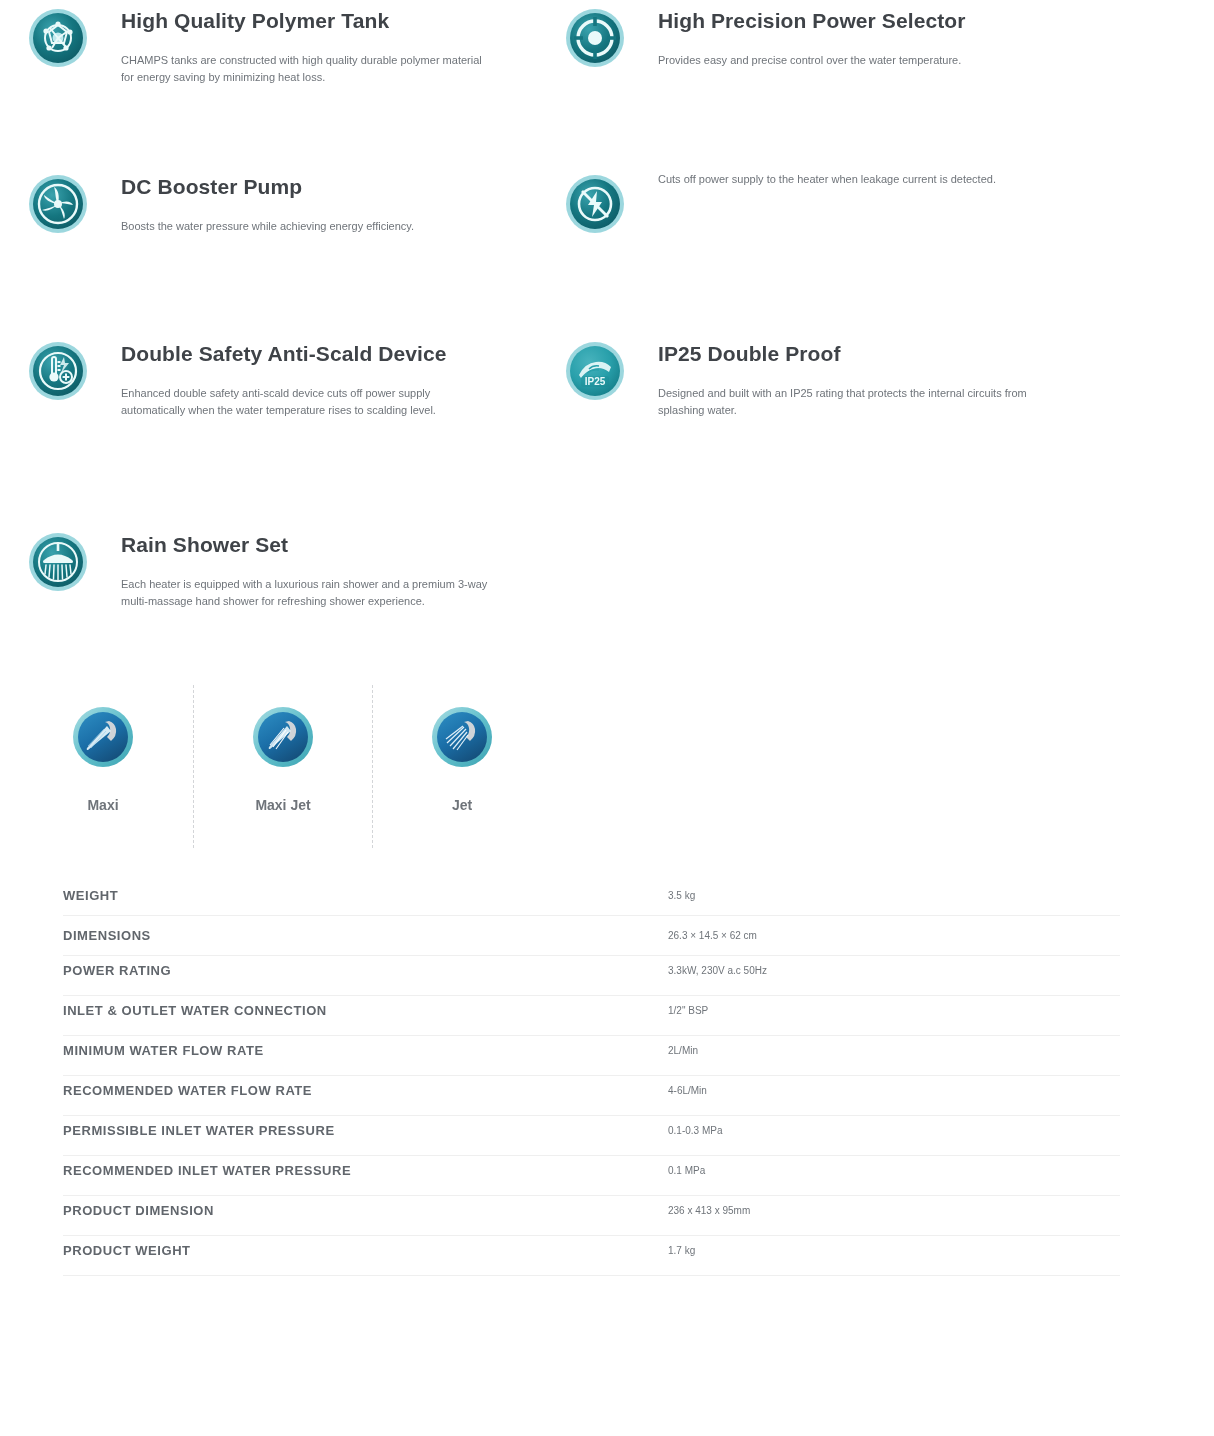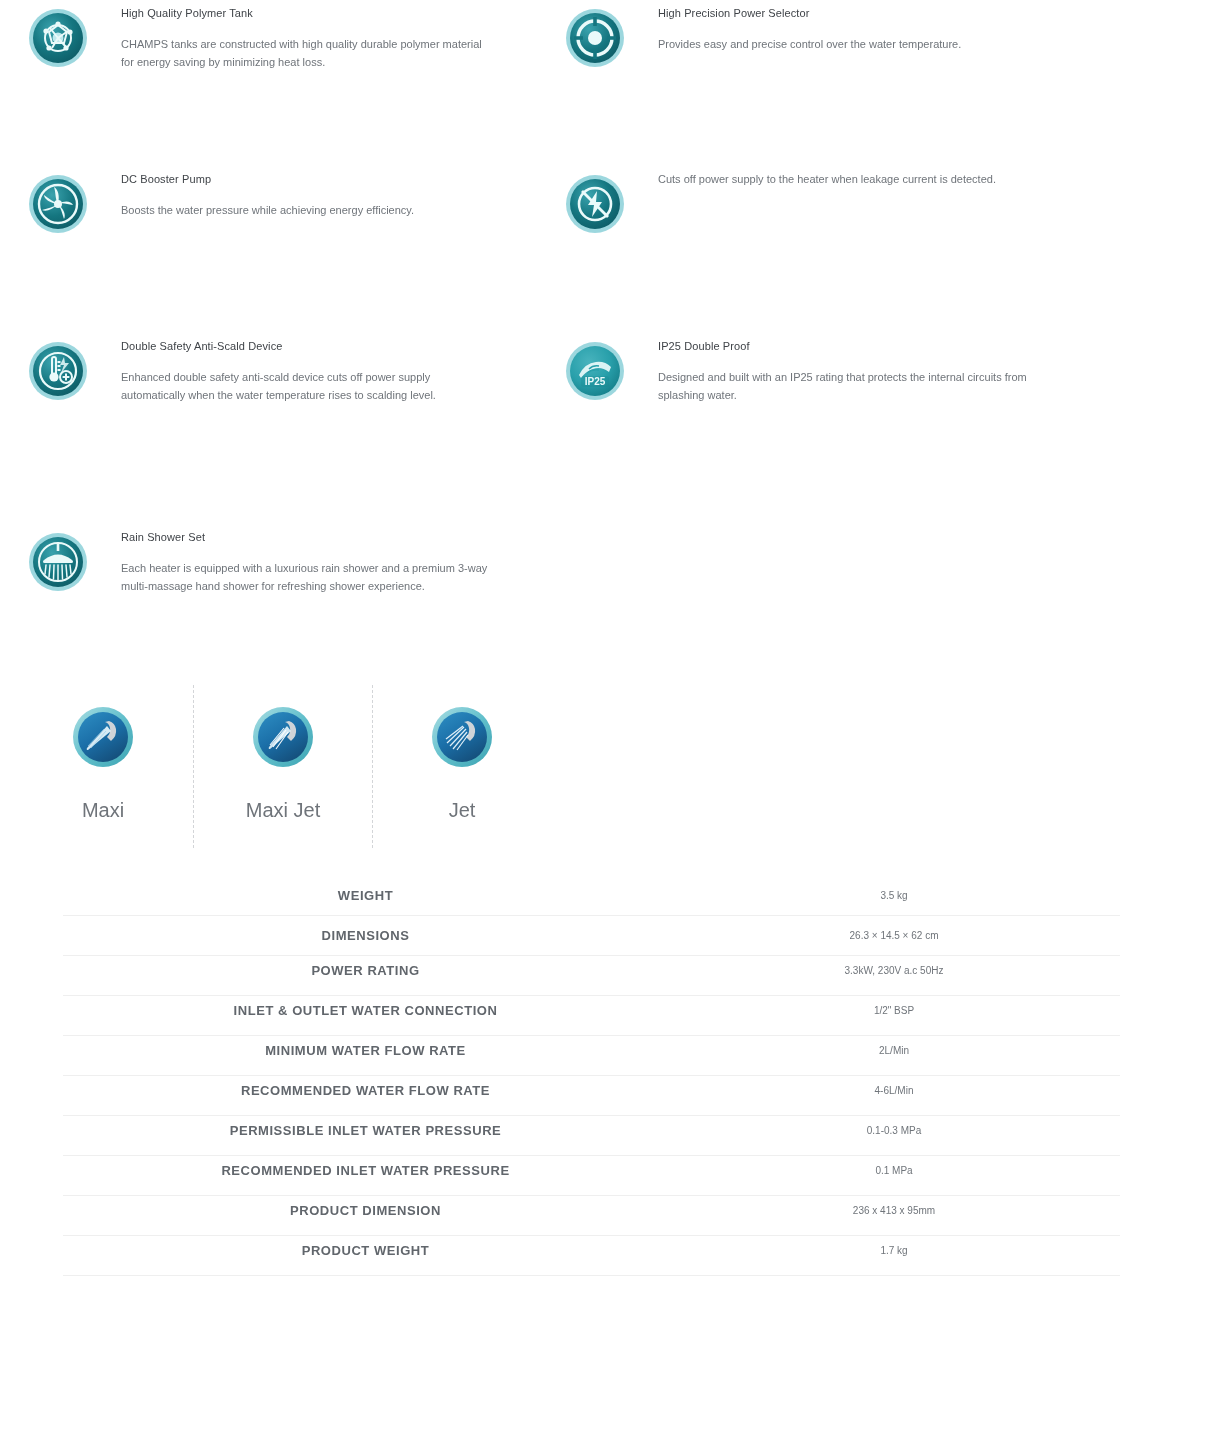"High Quality Polymer Tank" .feature h3 { font-size: 11px -> 21px; font-weight: normal -> bold }
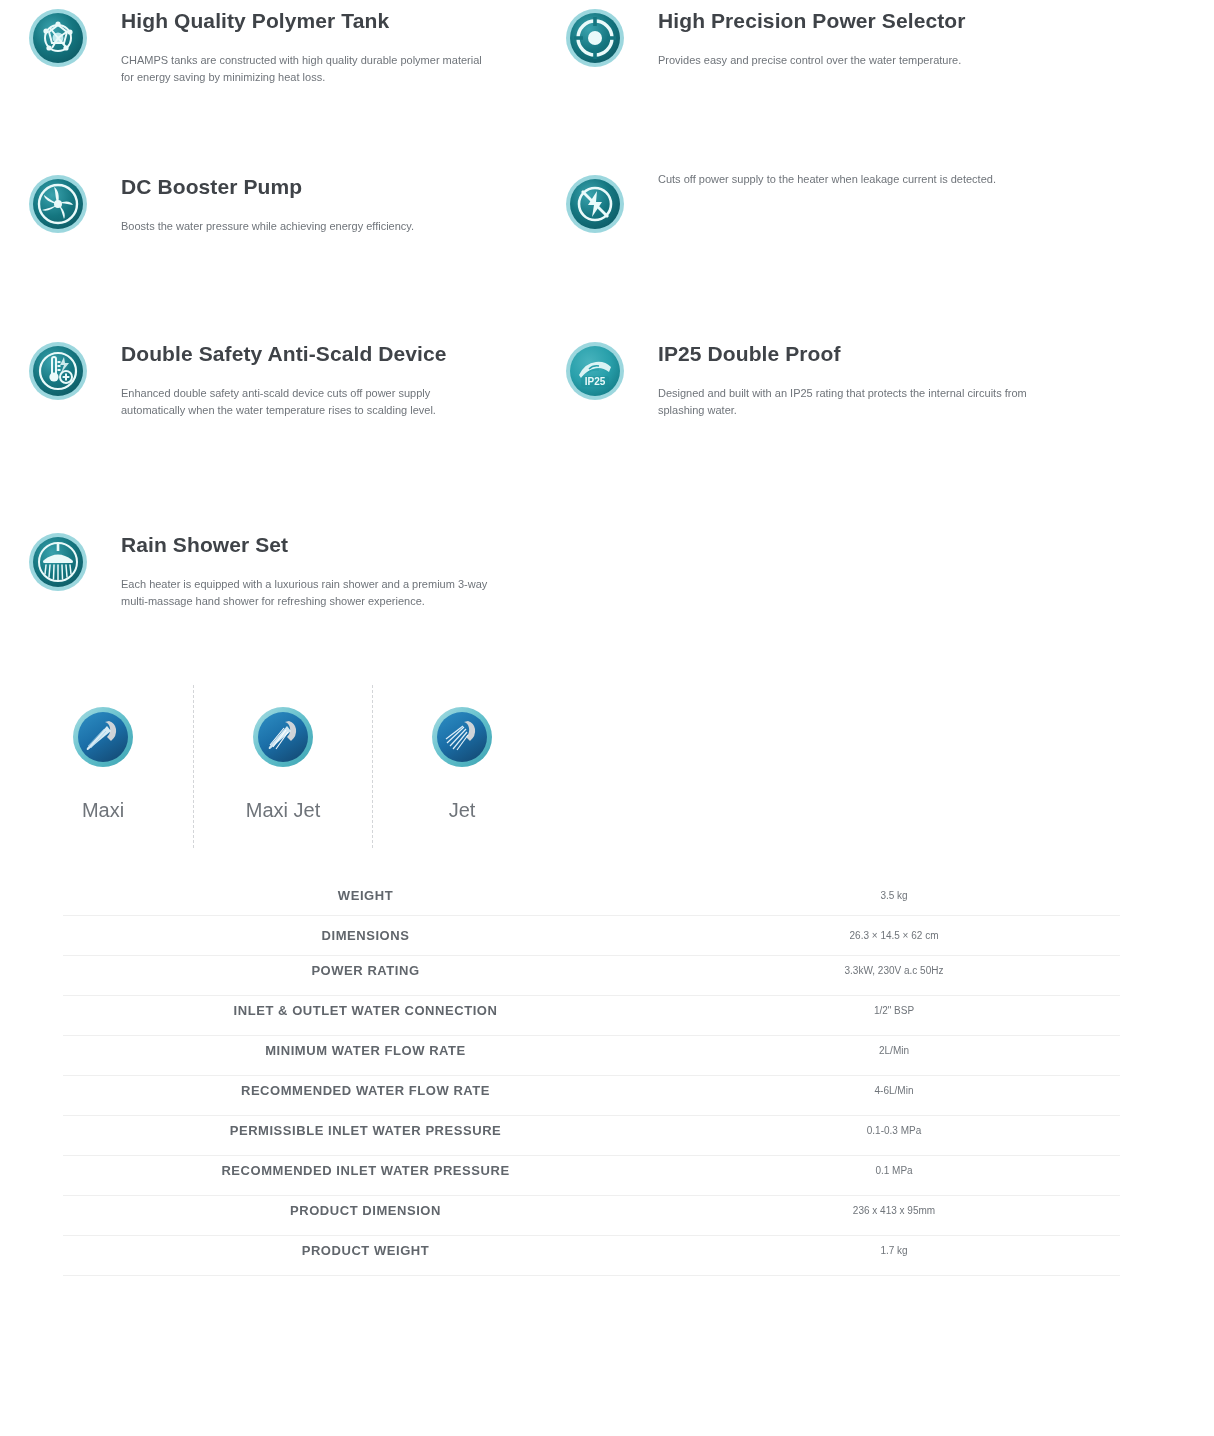"Maxi" .spray-item .slabel { font-size: 20px -> 14px; font-weight: none -> bold }
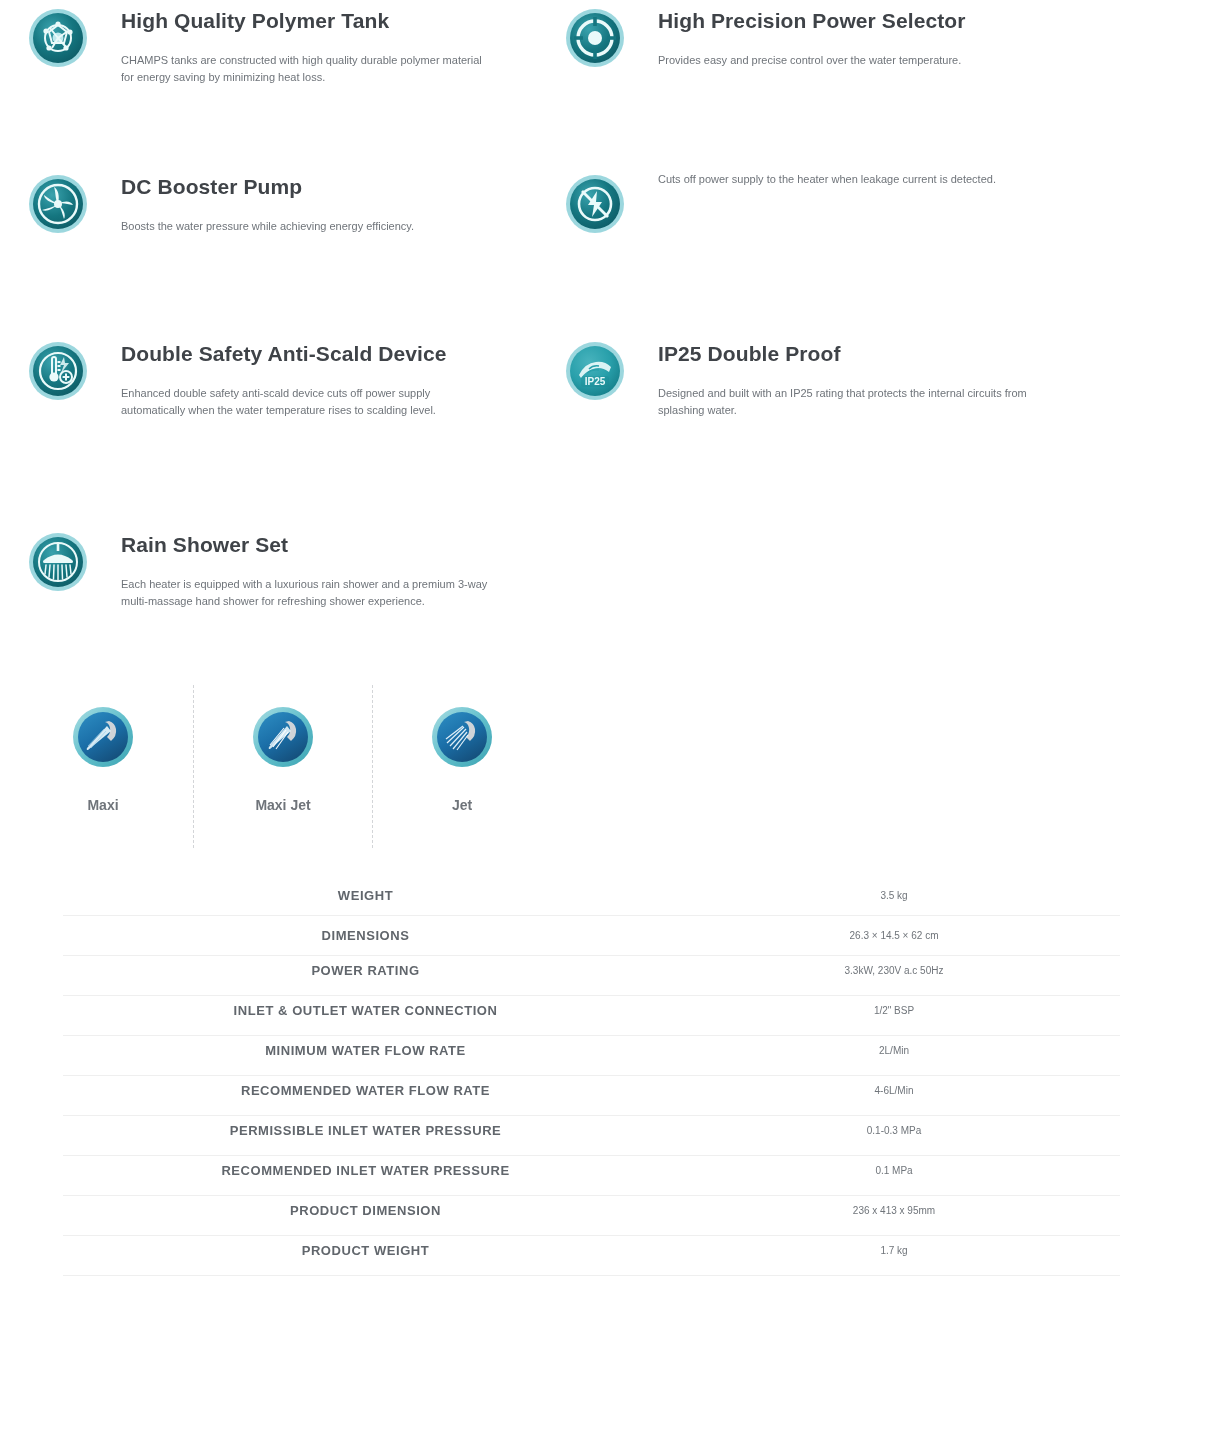"WEIGHT" .spec-table tr { text-align: center -> none }
